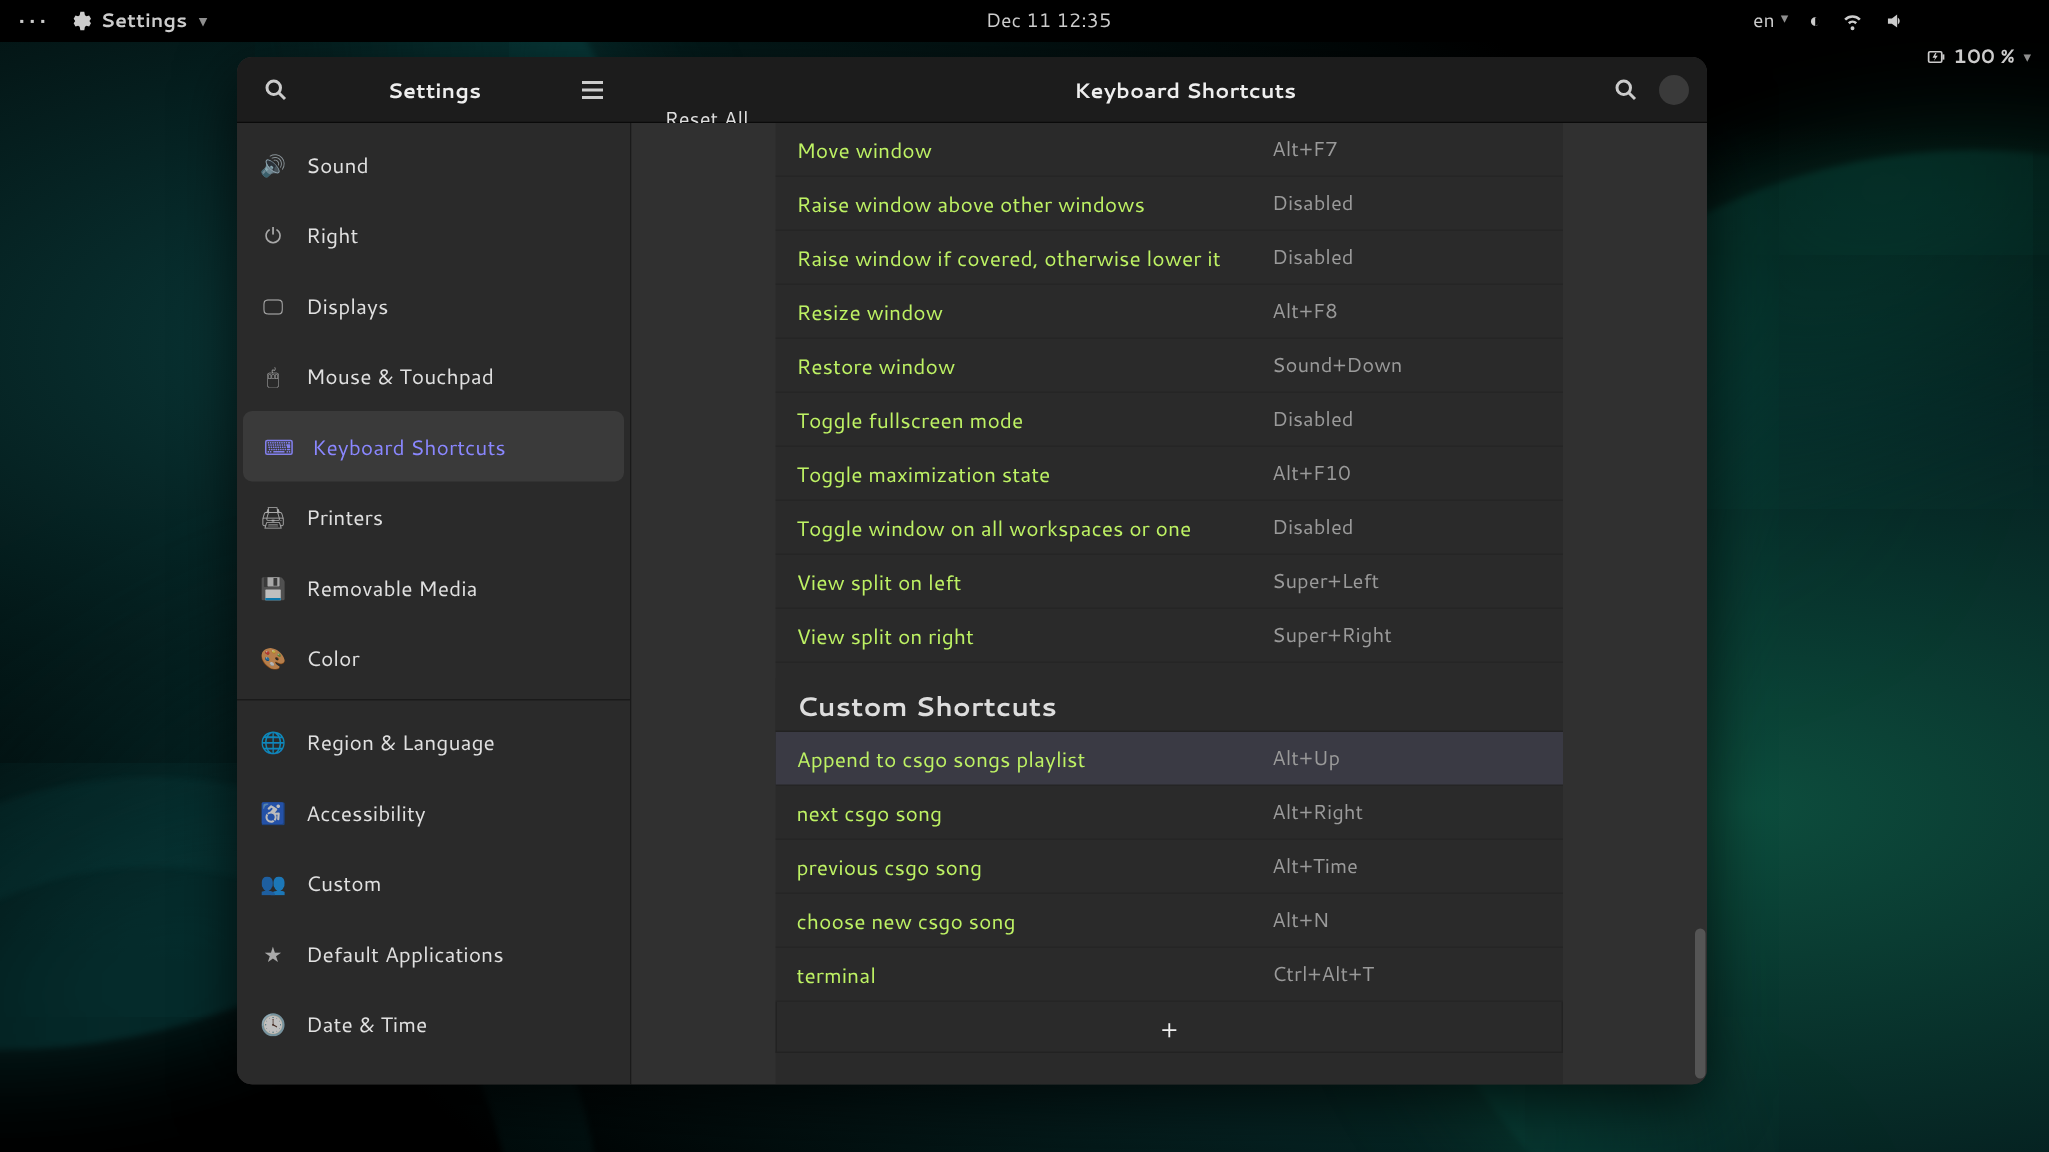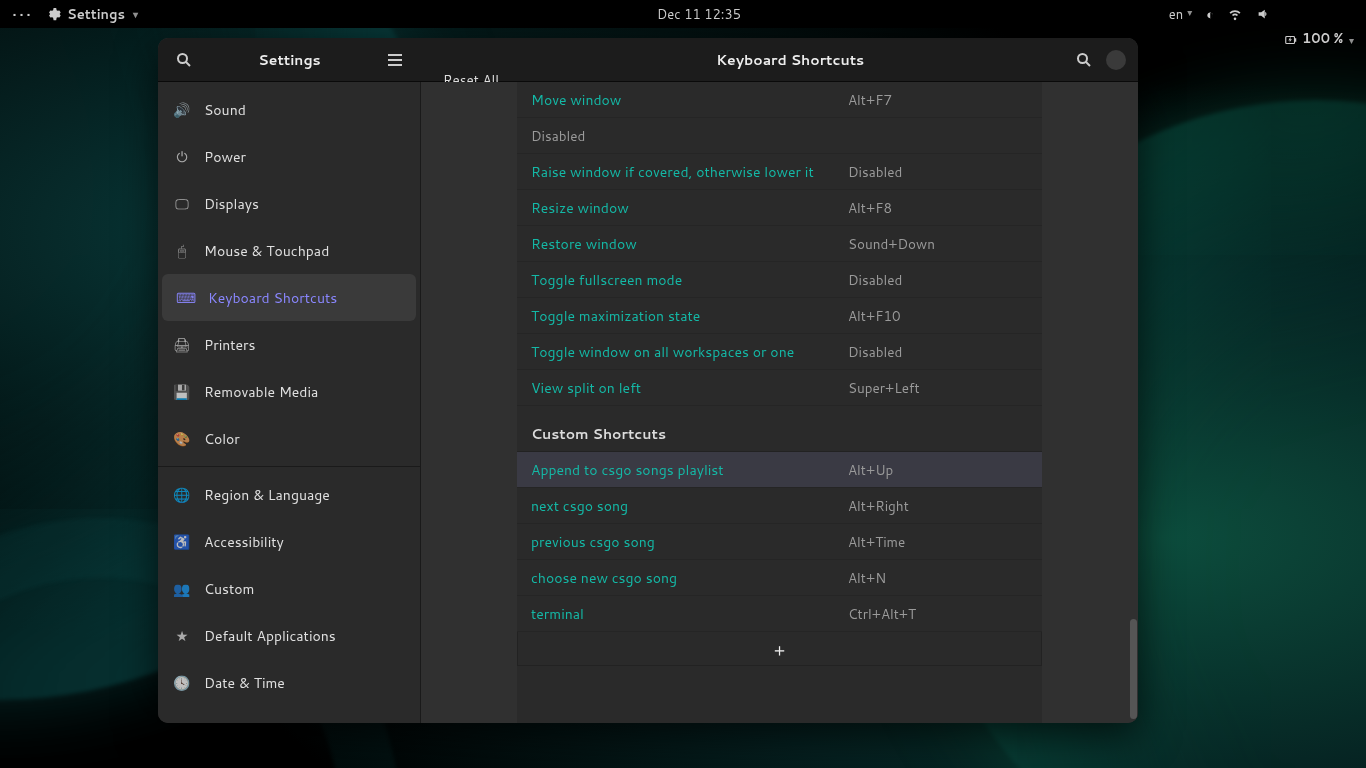"100 %" span { align-items: flex-end -> center }
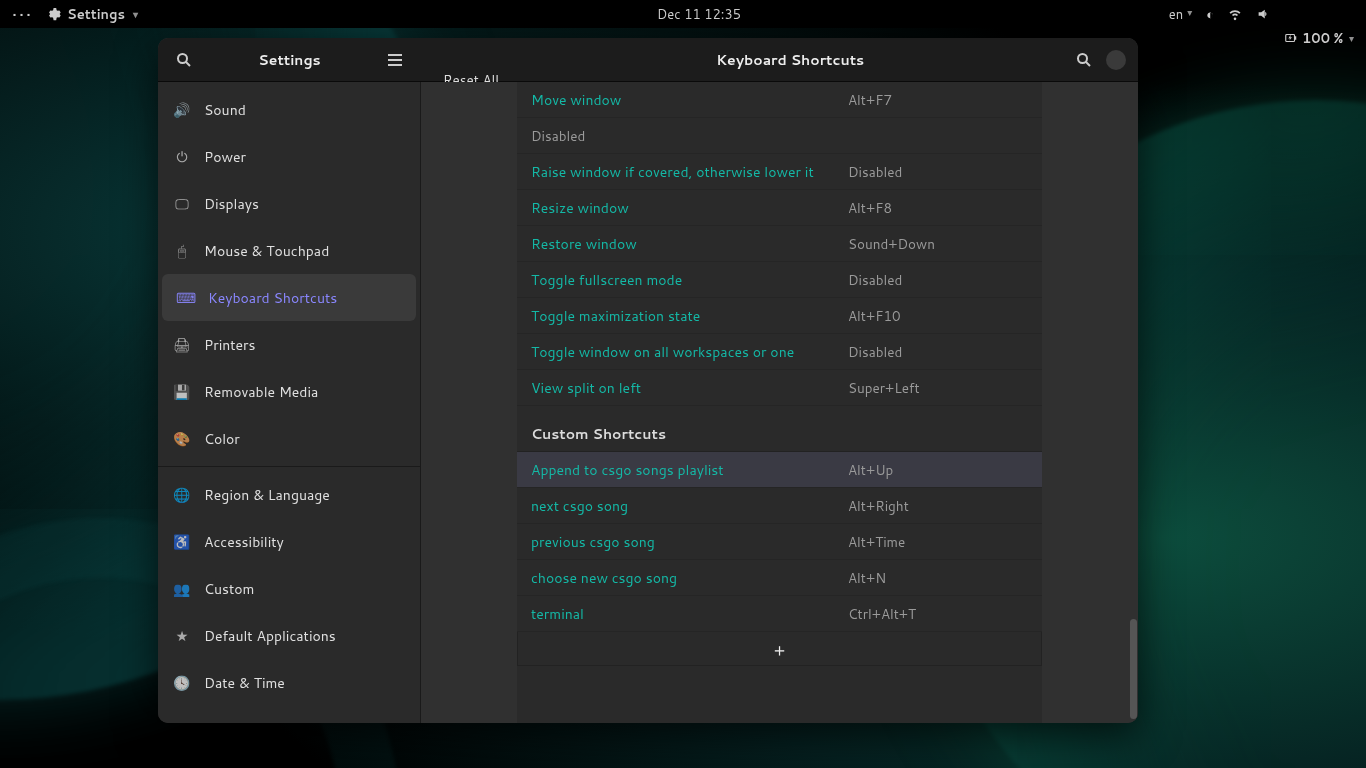"Move window" .row .lbl { color: #14b8a6 -> #bef264 }
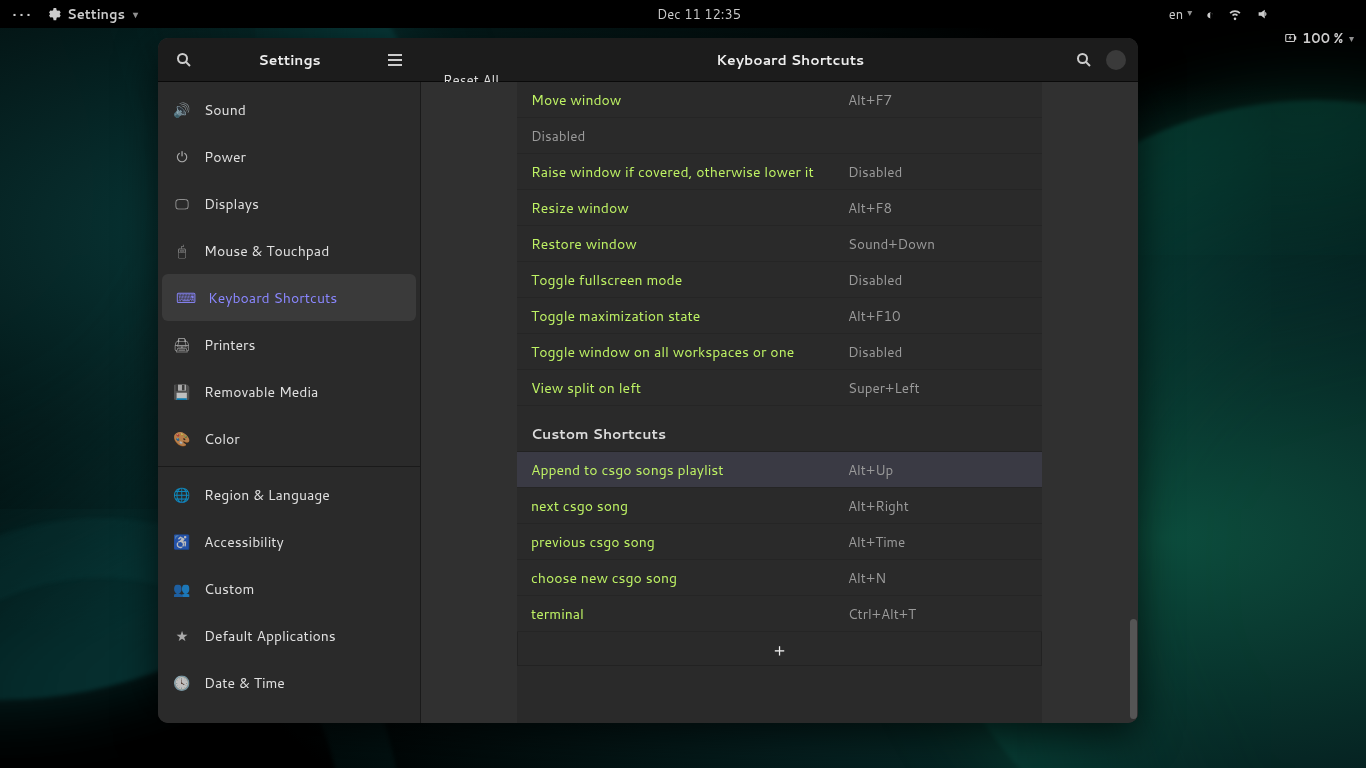"Raise window above other windows" span.lbl { html: none -> <span>Raise window above other windows</span> }
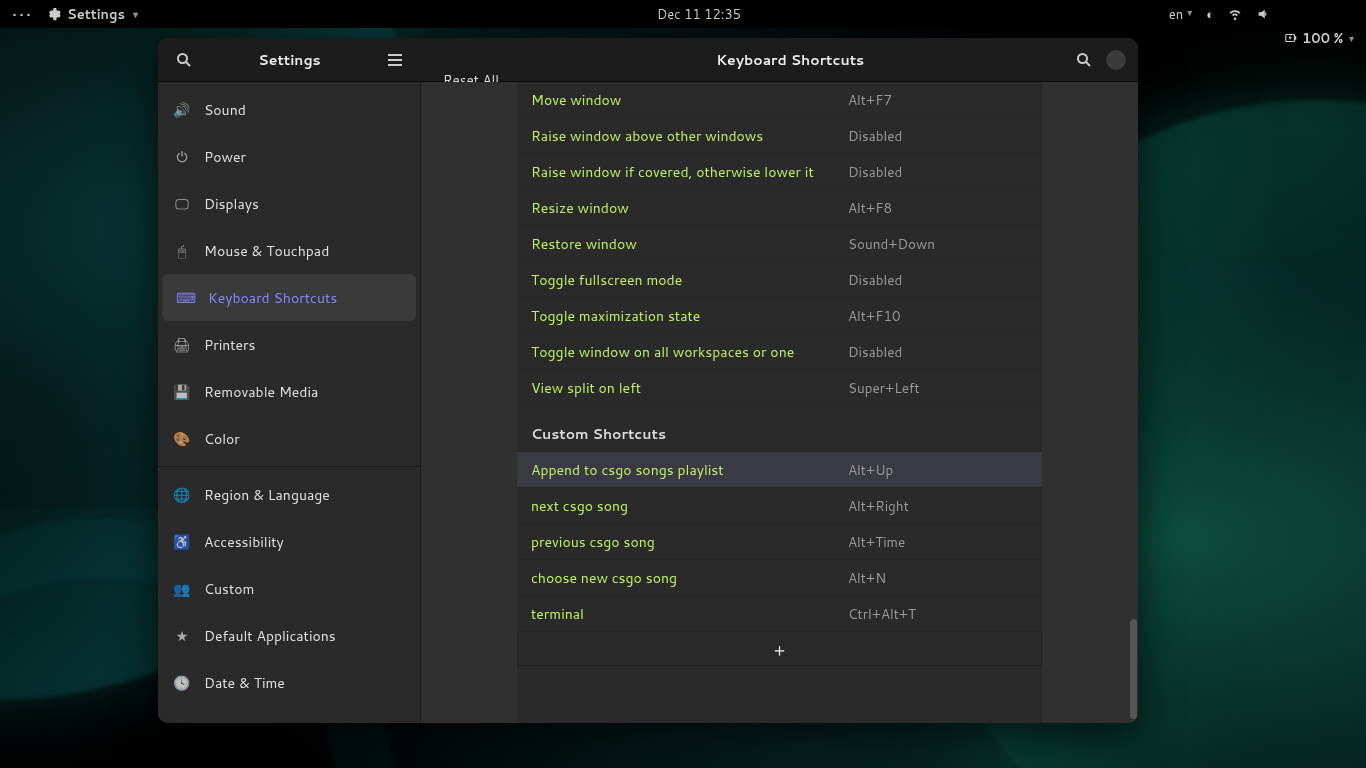"Power" span { text: Power -> Right }
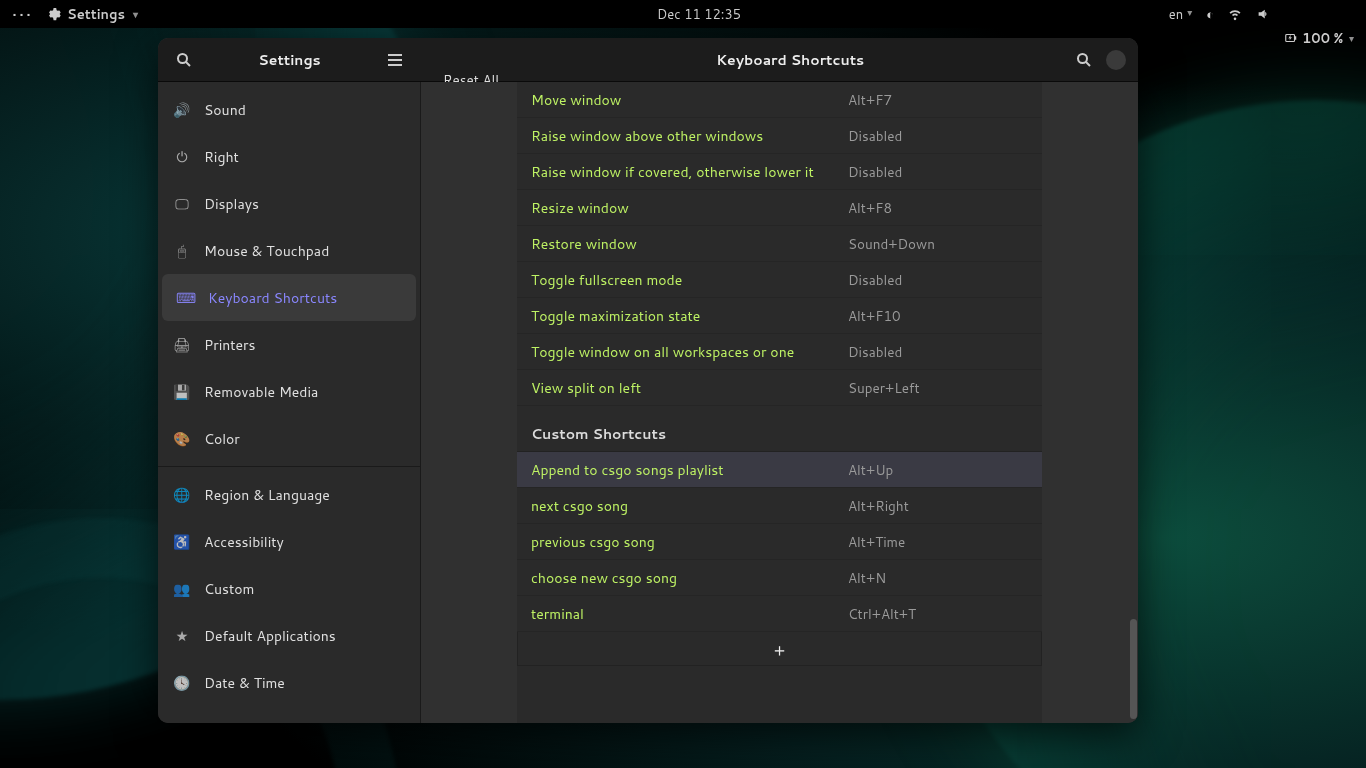"View split on right" div.row { html: none -> <div> <span>View split on right</span> <span>Super+Right</span> </div> }
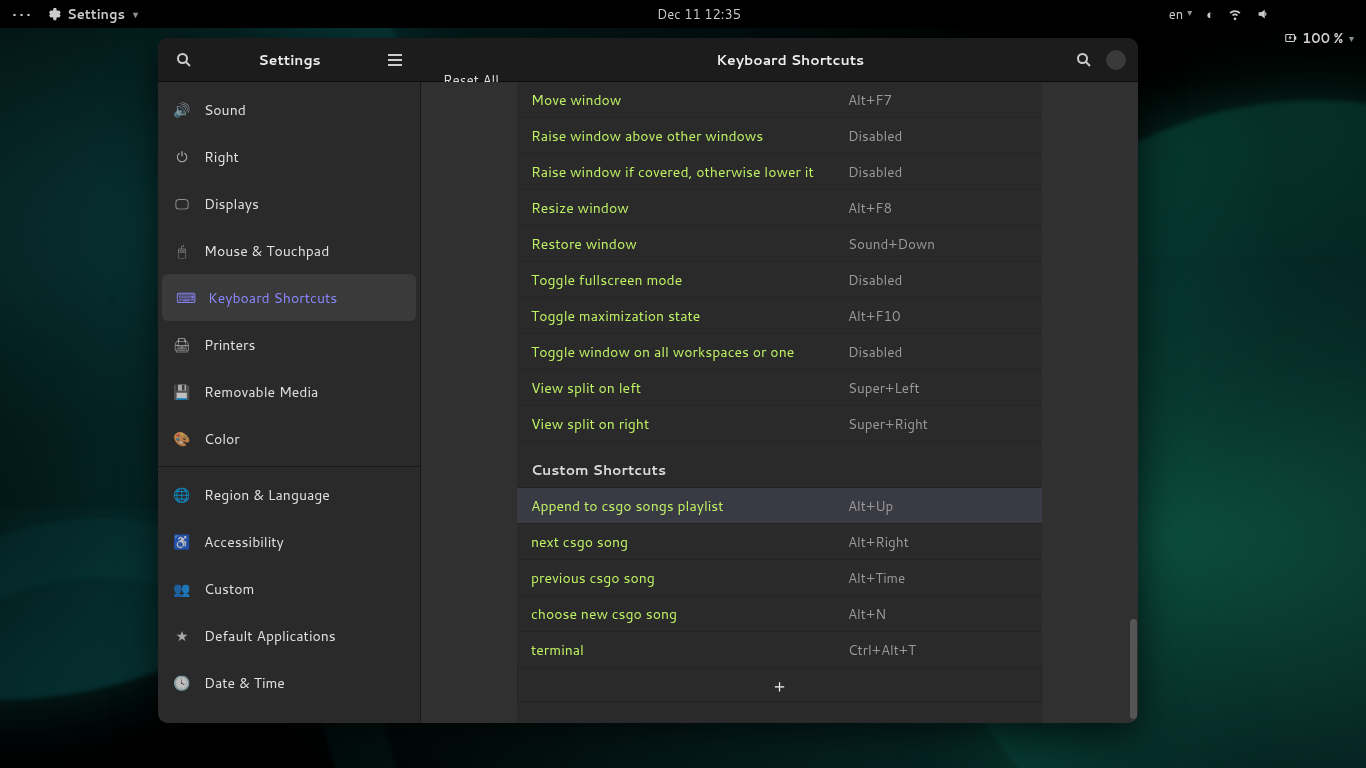"Custom Shortcuts" .section-head { font-size: 14px -> 18px }
